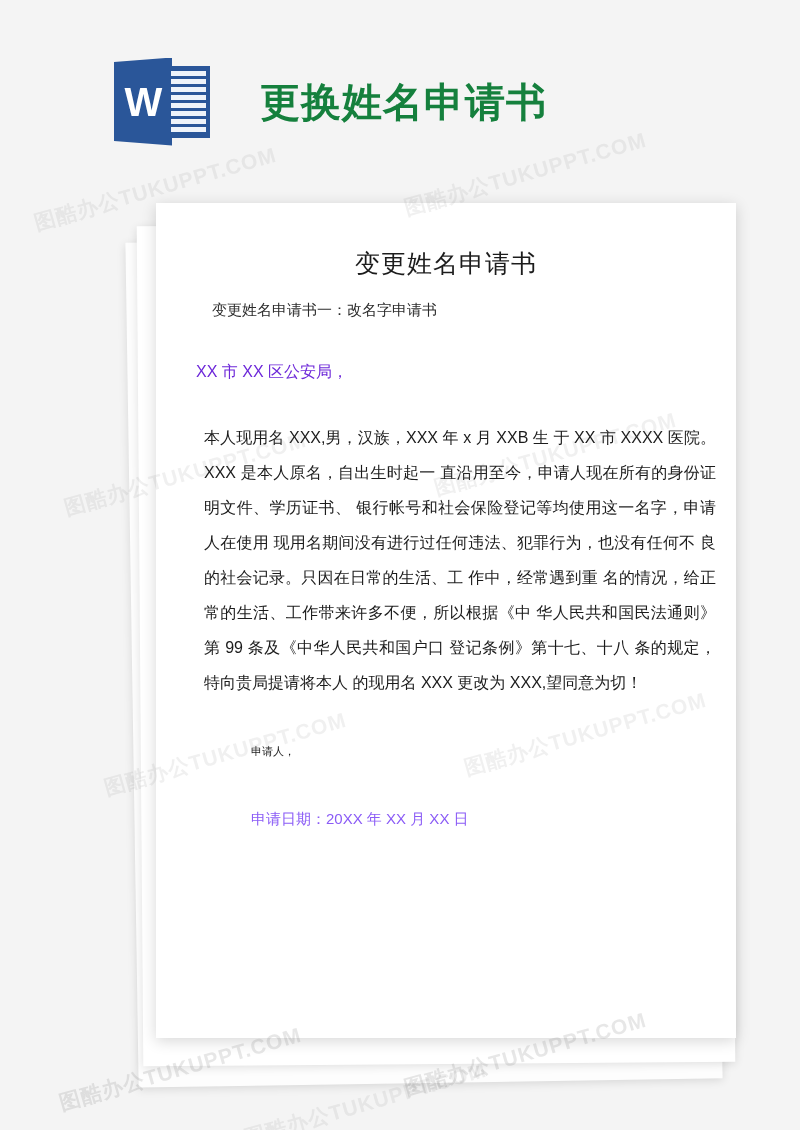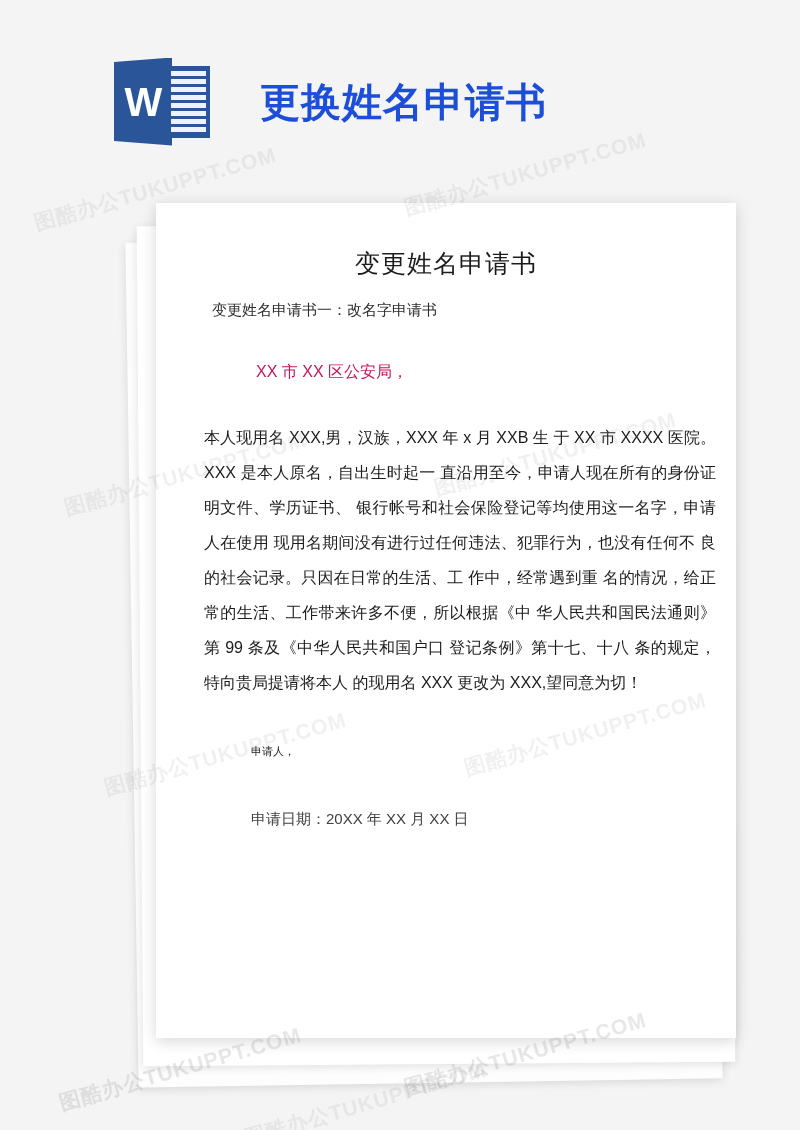"更换姓名申请书" .header-title { color: #1d4ed8 -> #15803d }
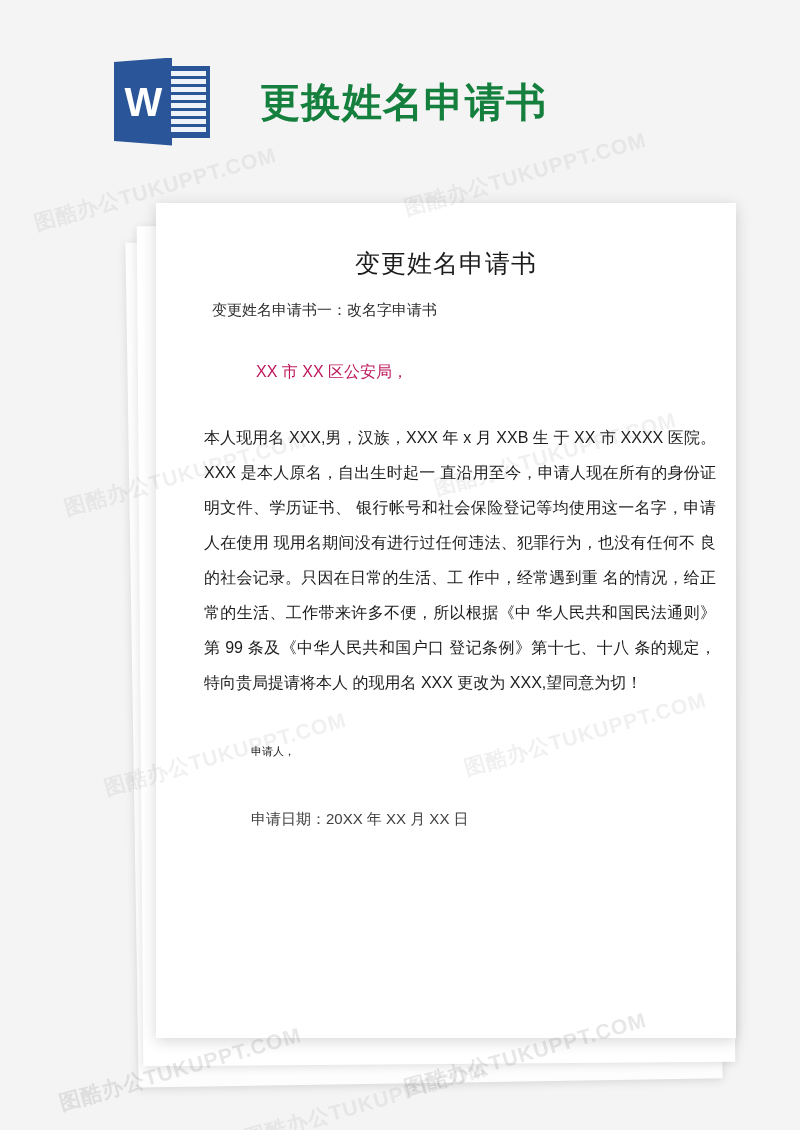"XX 市 XX 区公安局，" .doc-recipient { color: #be185d -> #6d28d9; padding-left: 100px -> 40px }
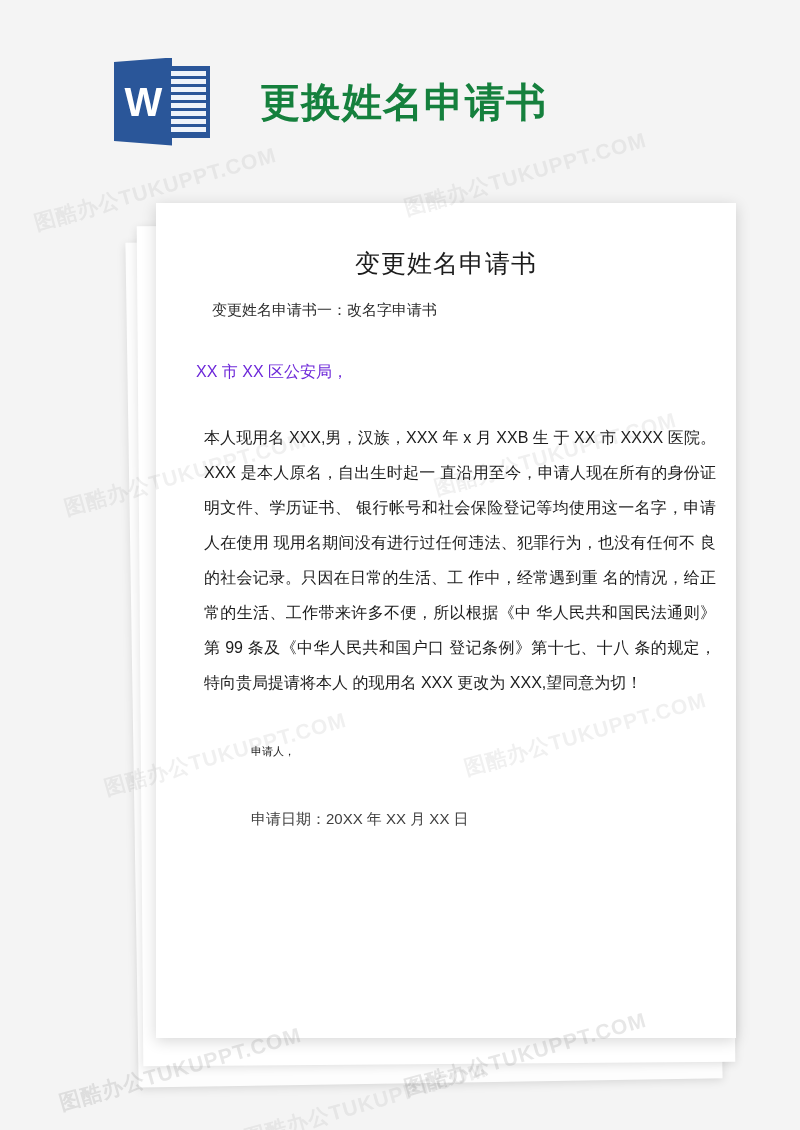"申请日期：20XX 年 XX 月 XX" .doc-date { color: #404040 -> #8b5cf6 }
